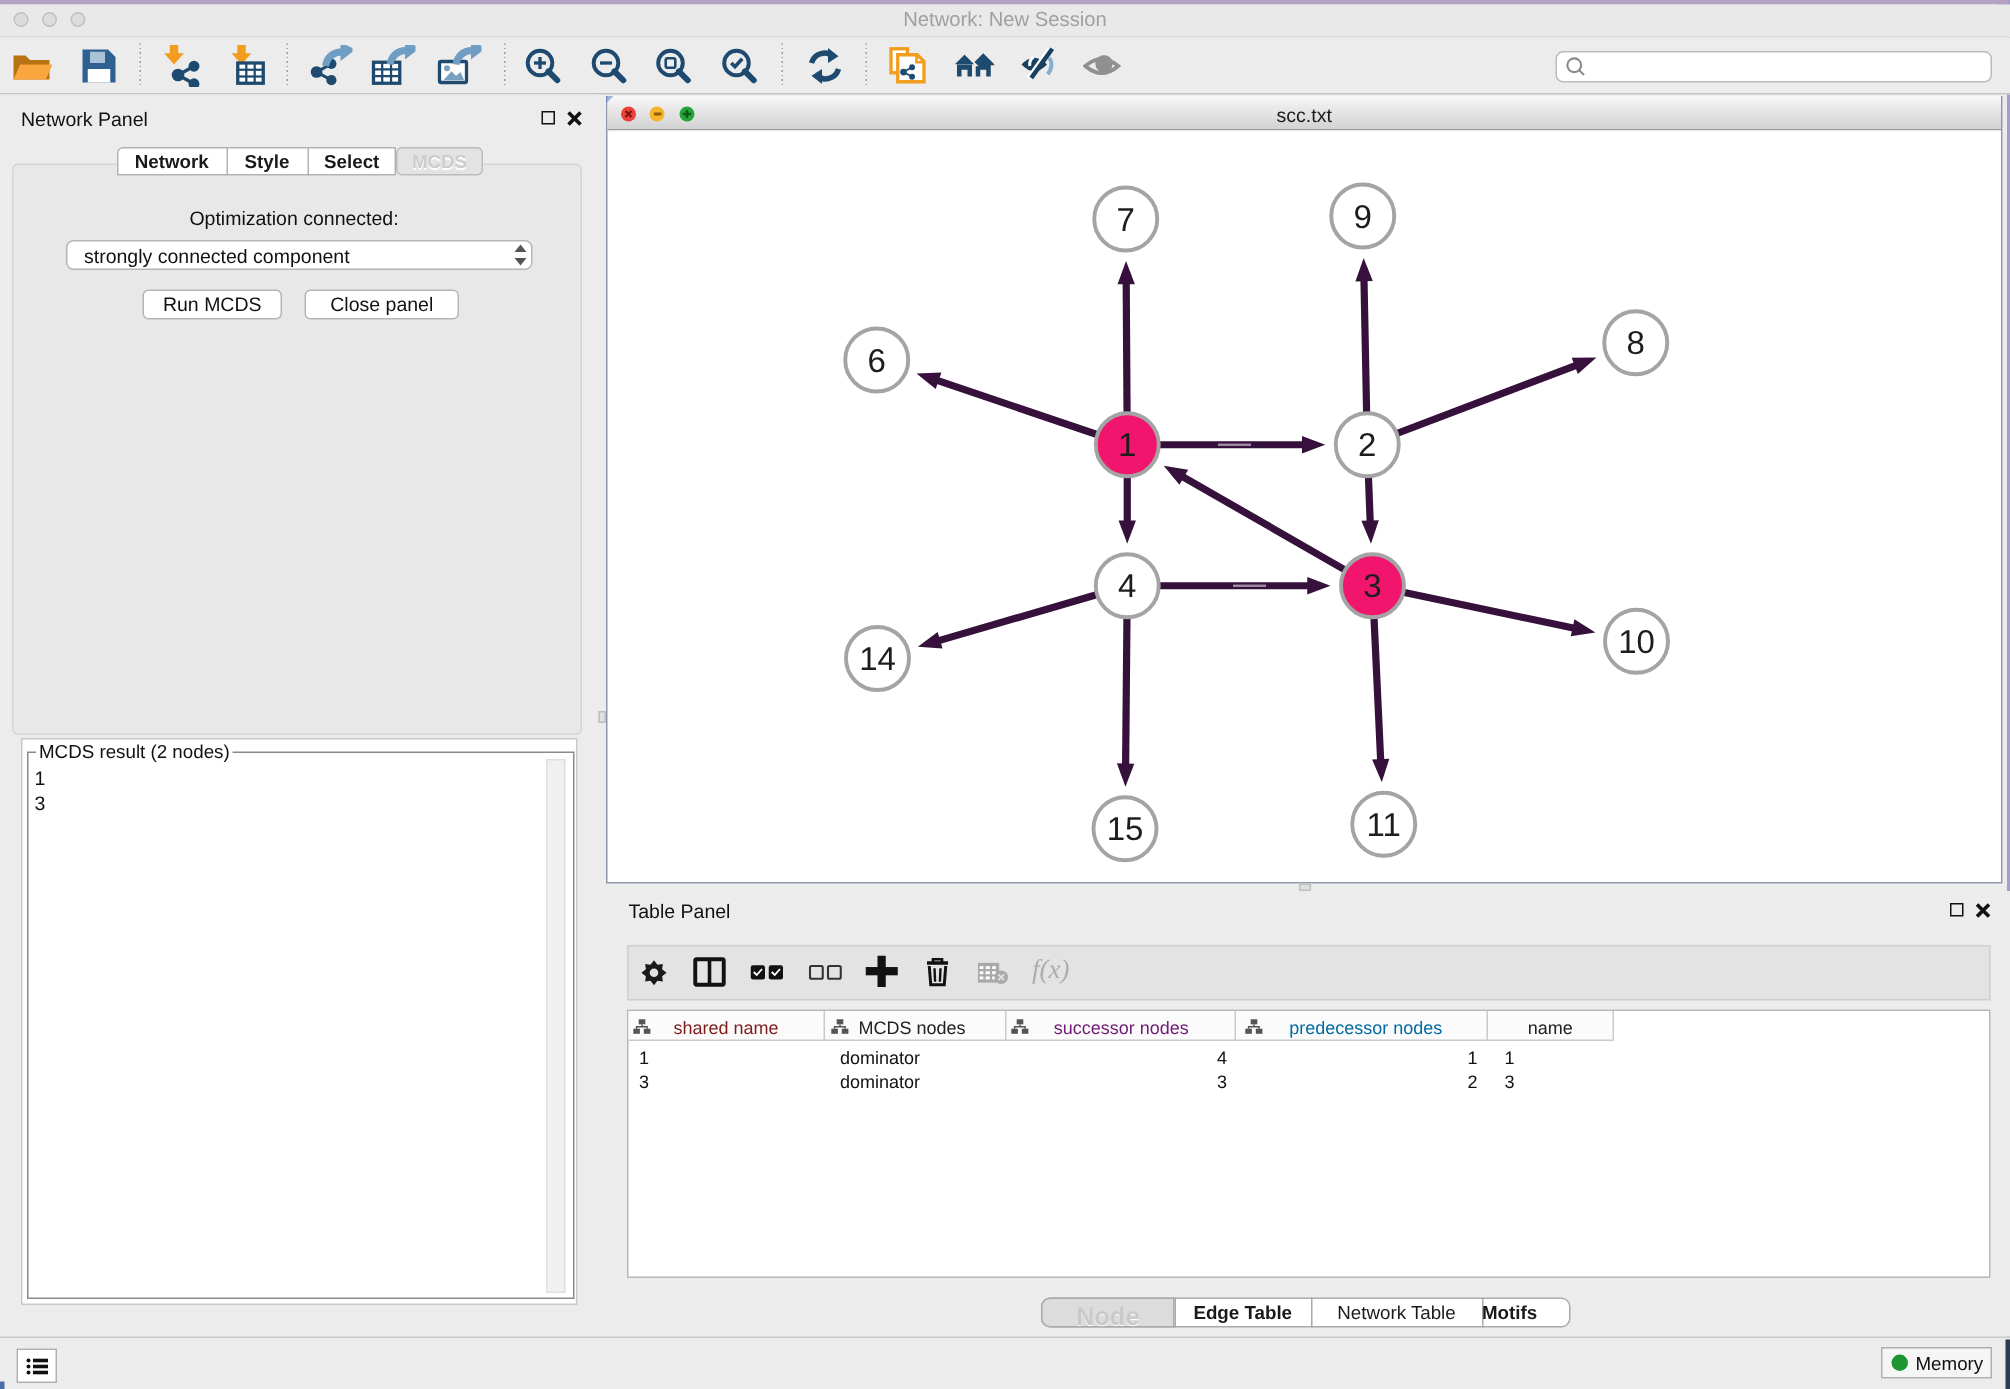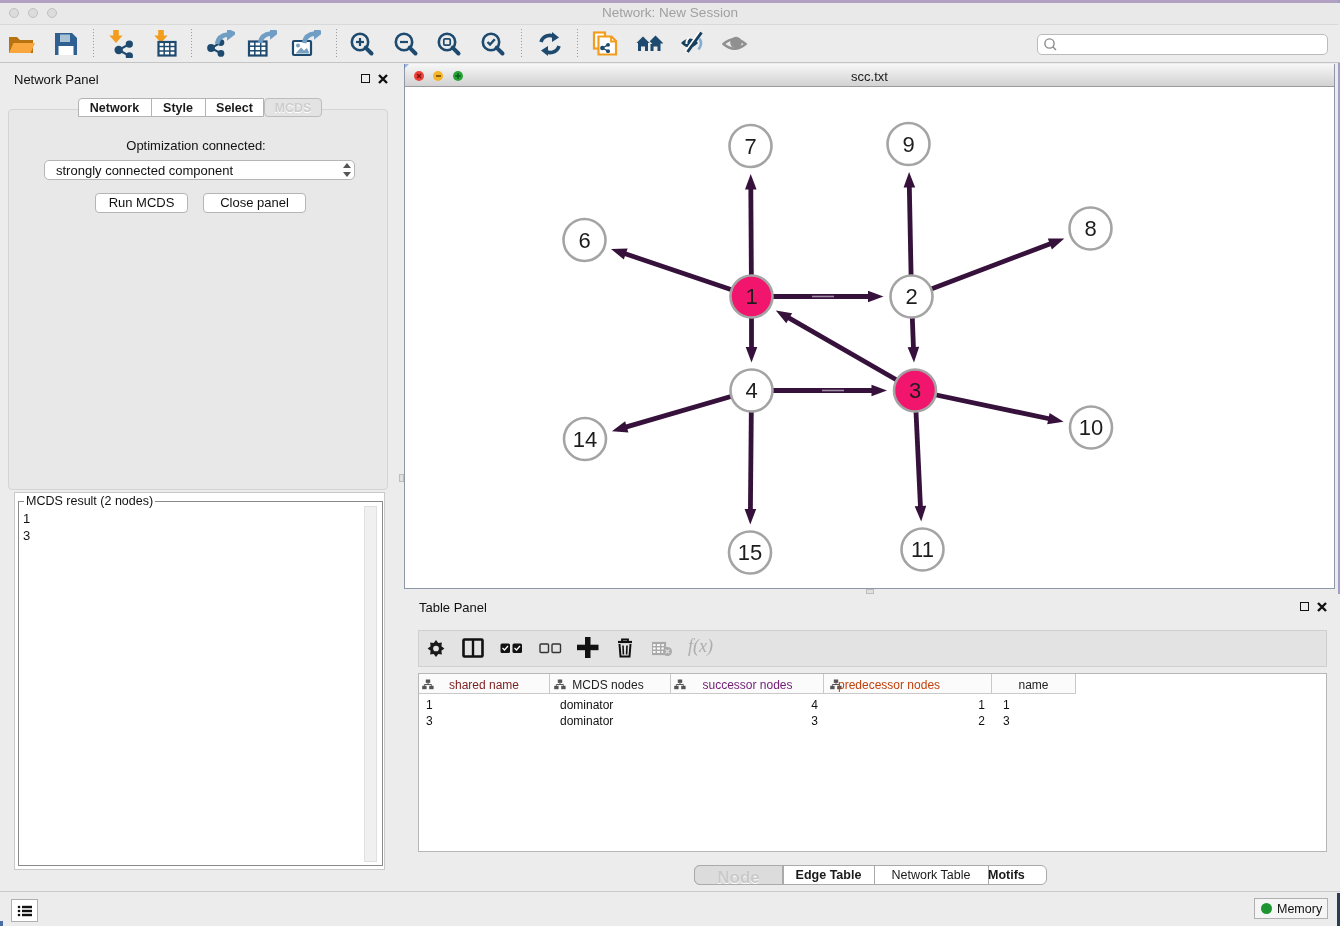"predecessor nodes" div.abs { color: #c2410c -> #0369a1; text-align: left -> center }
